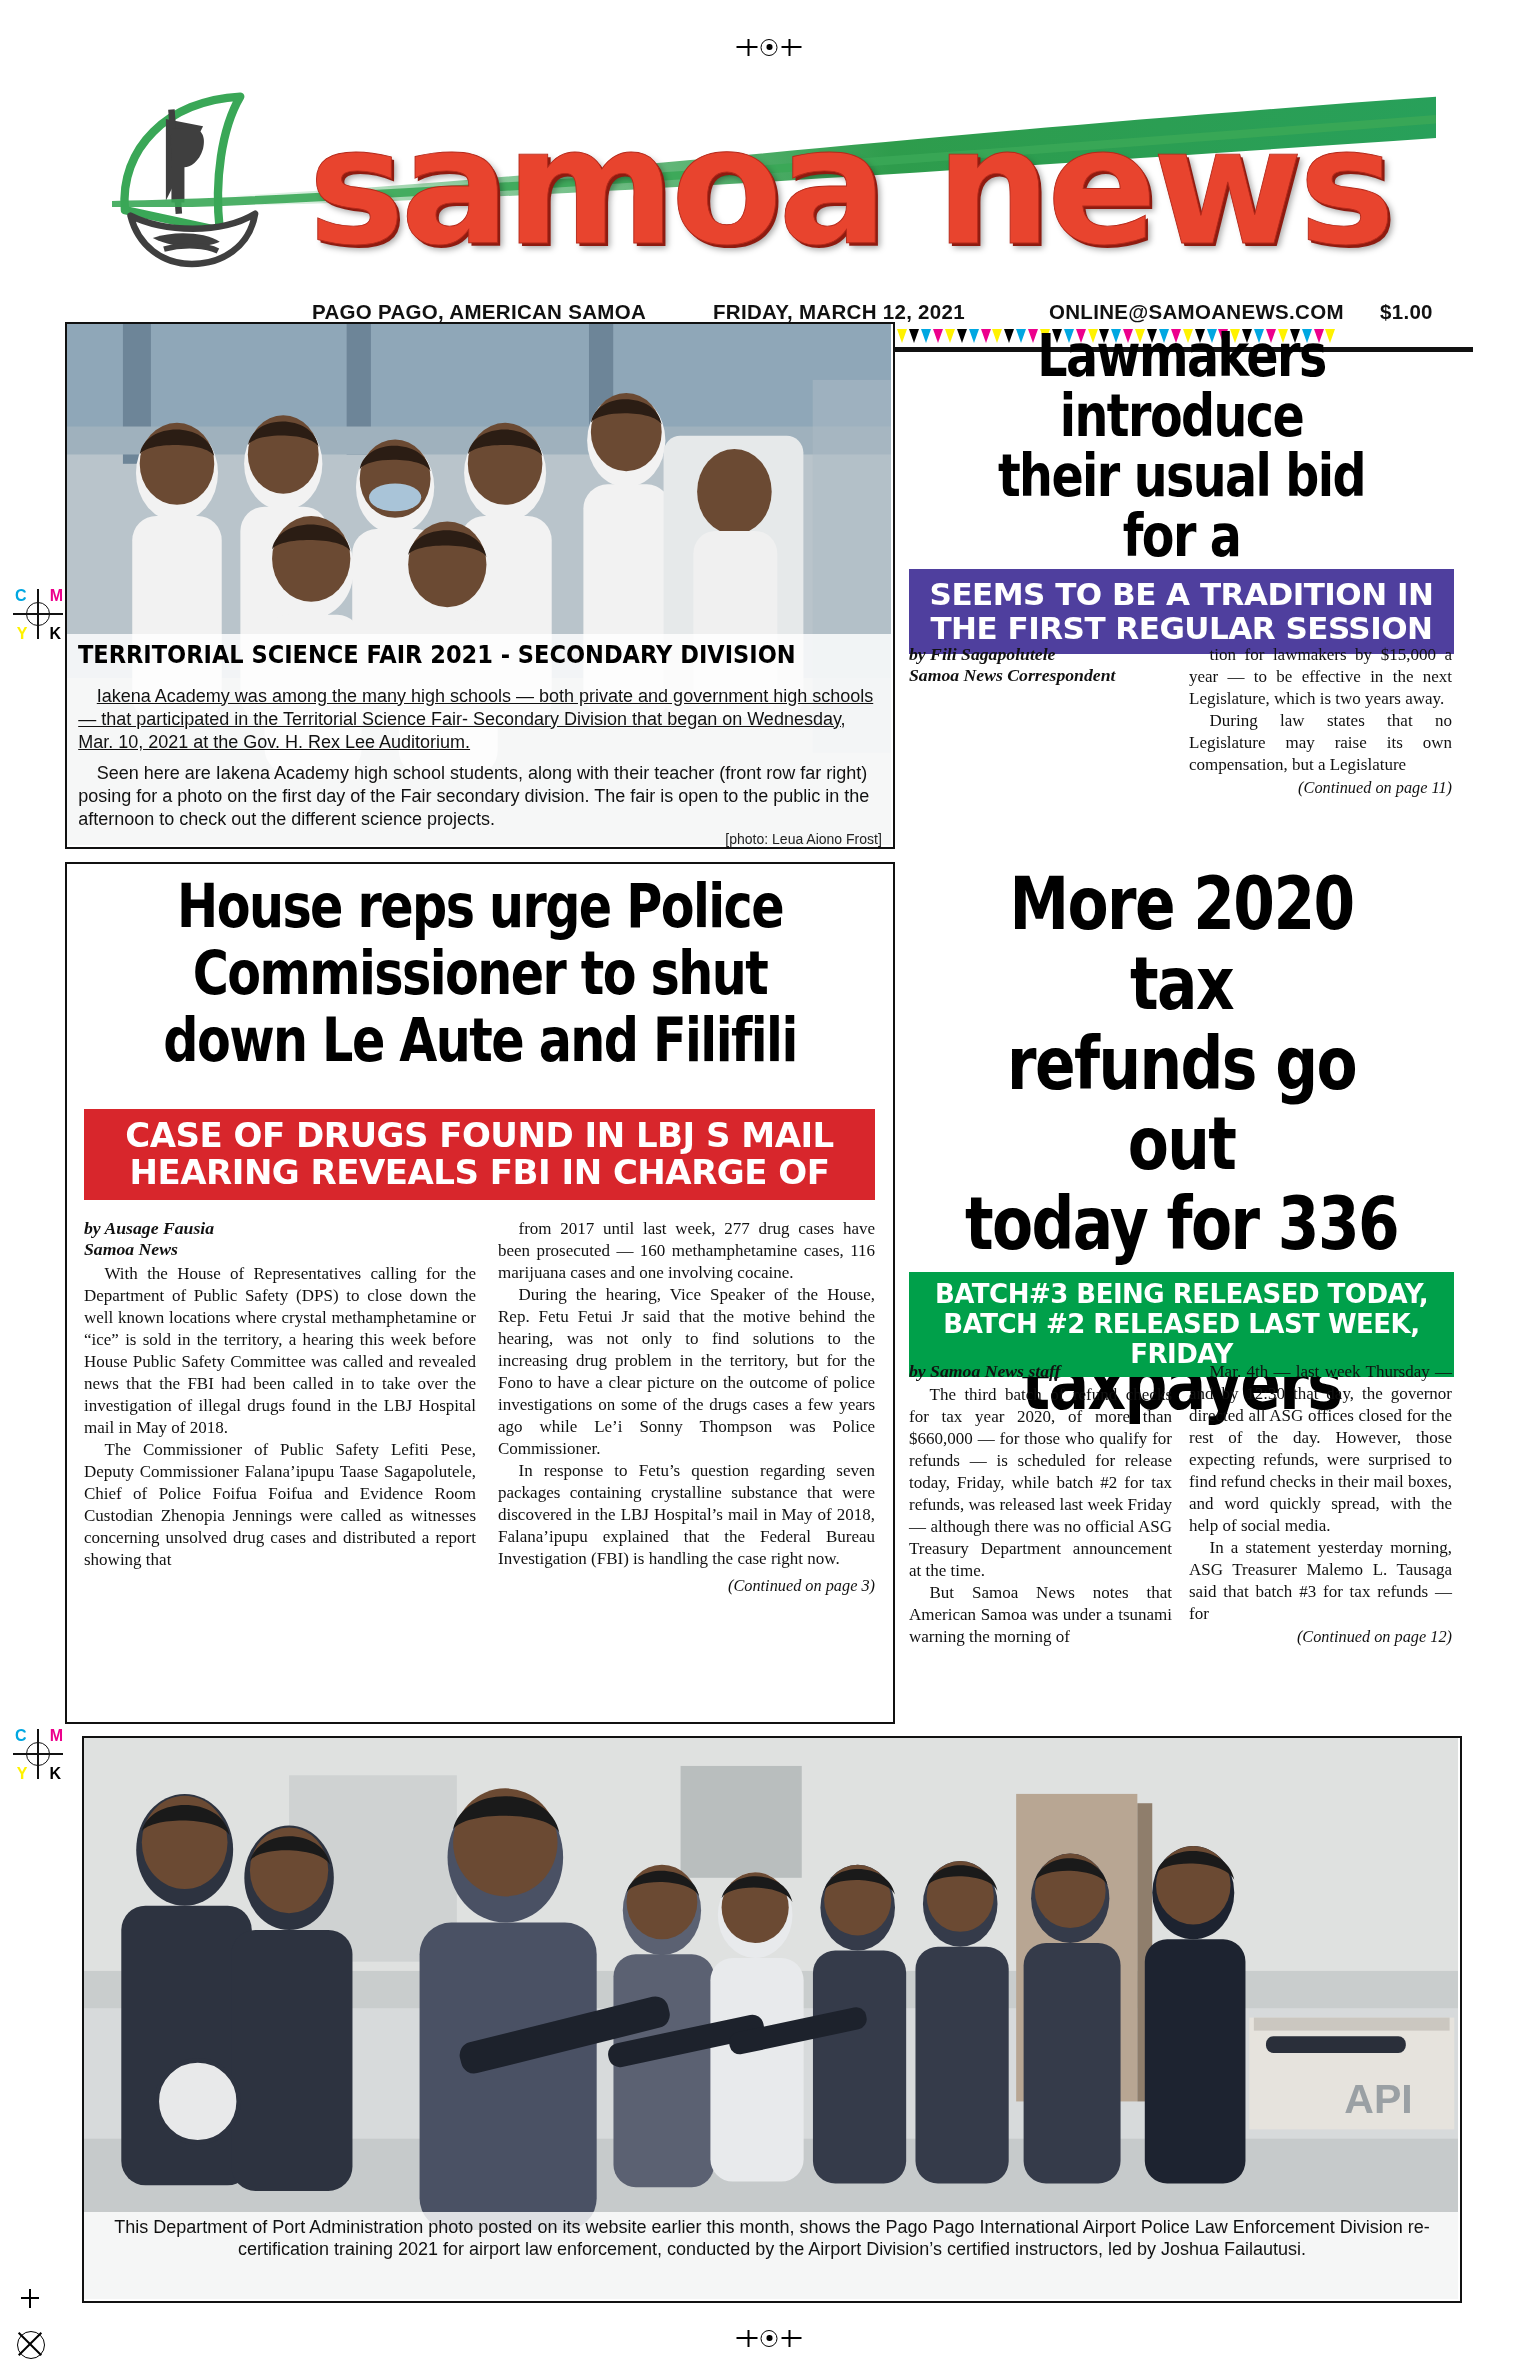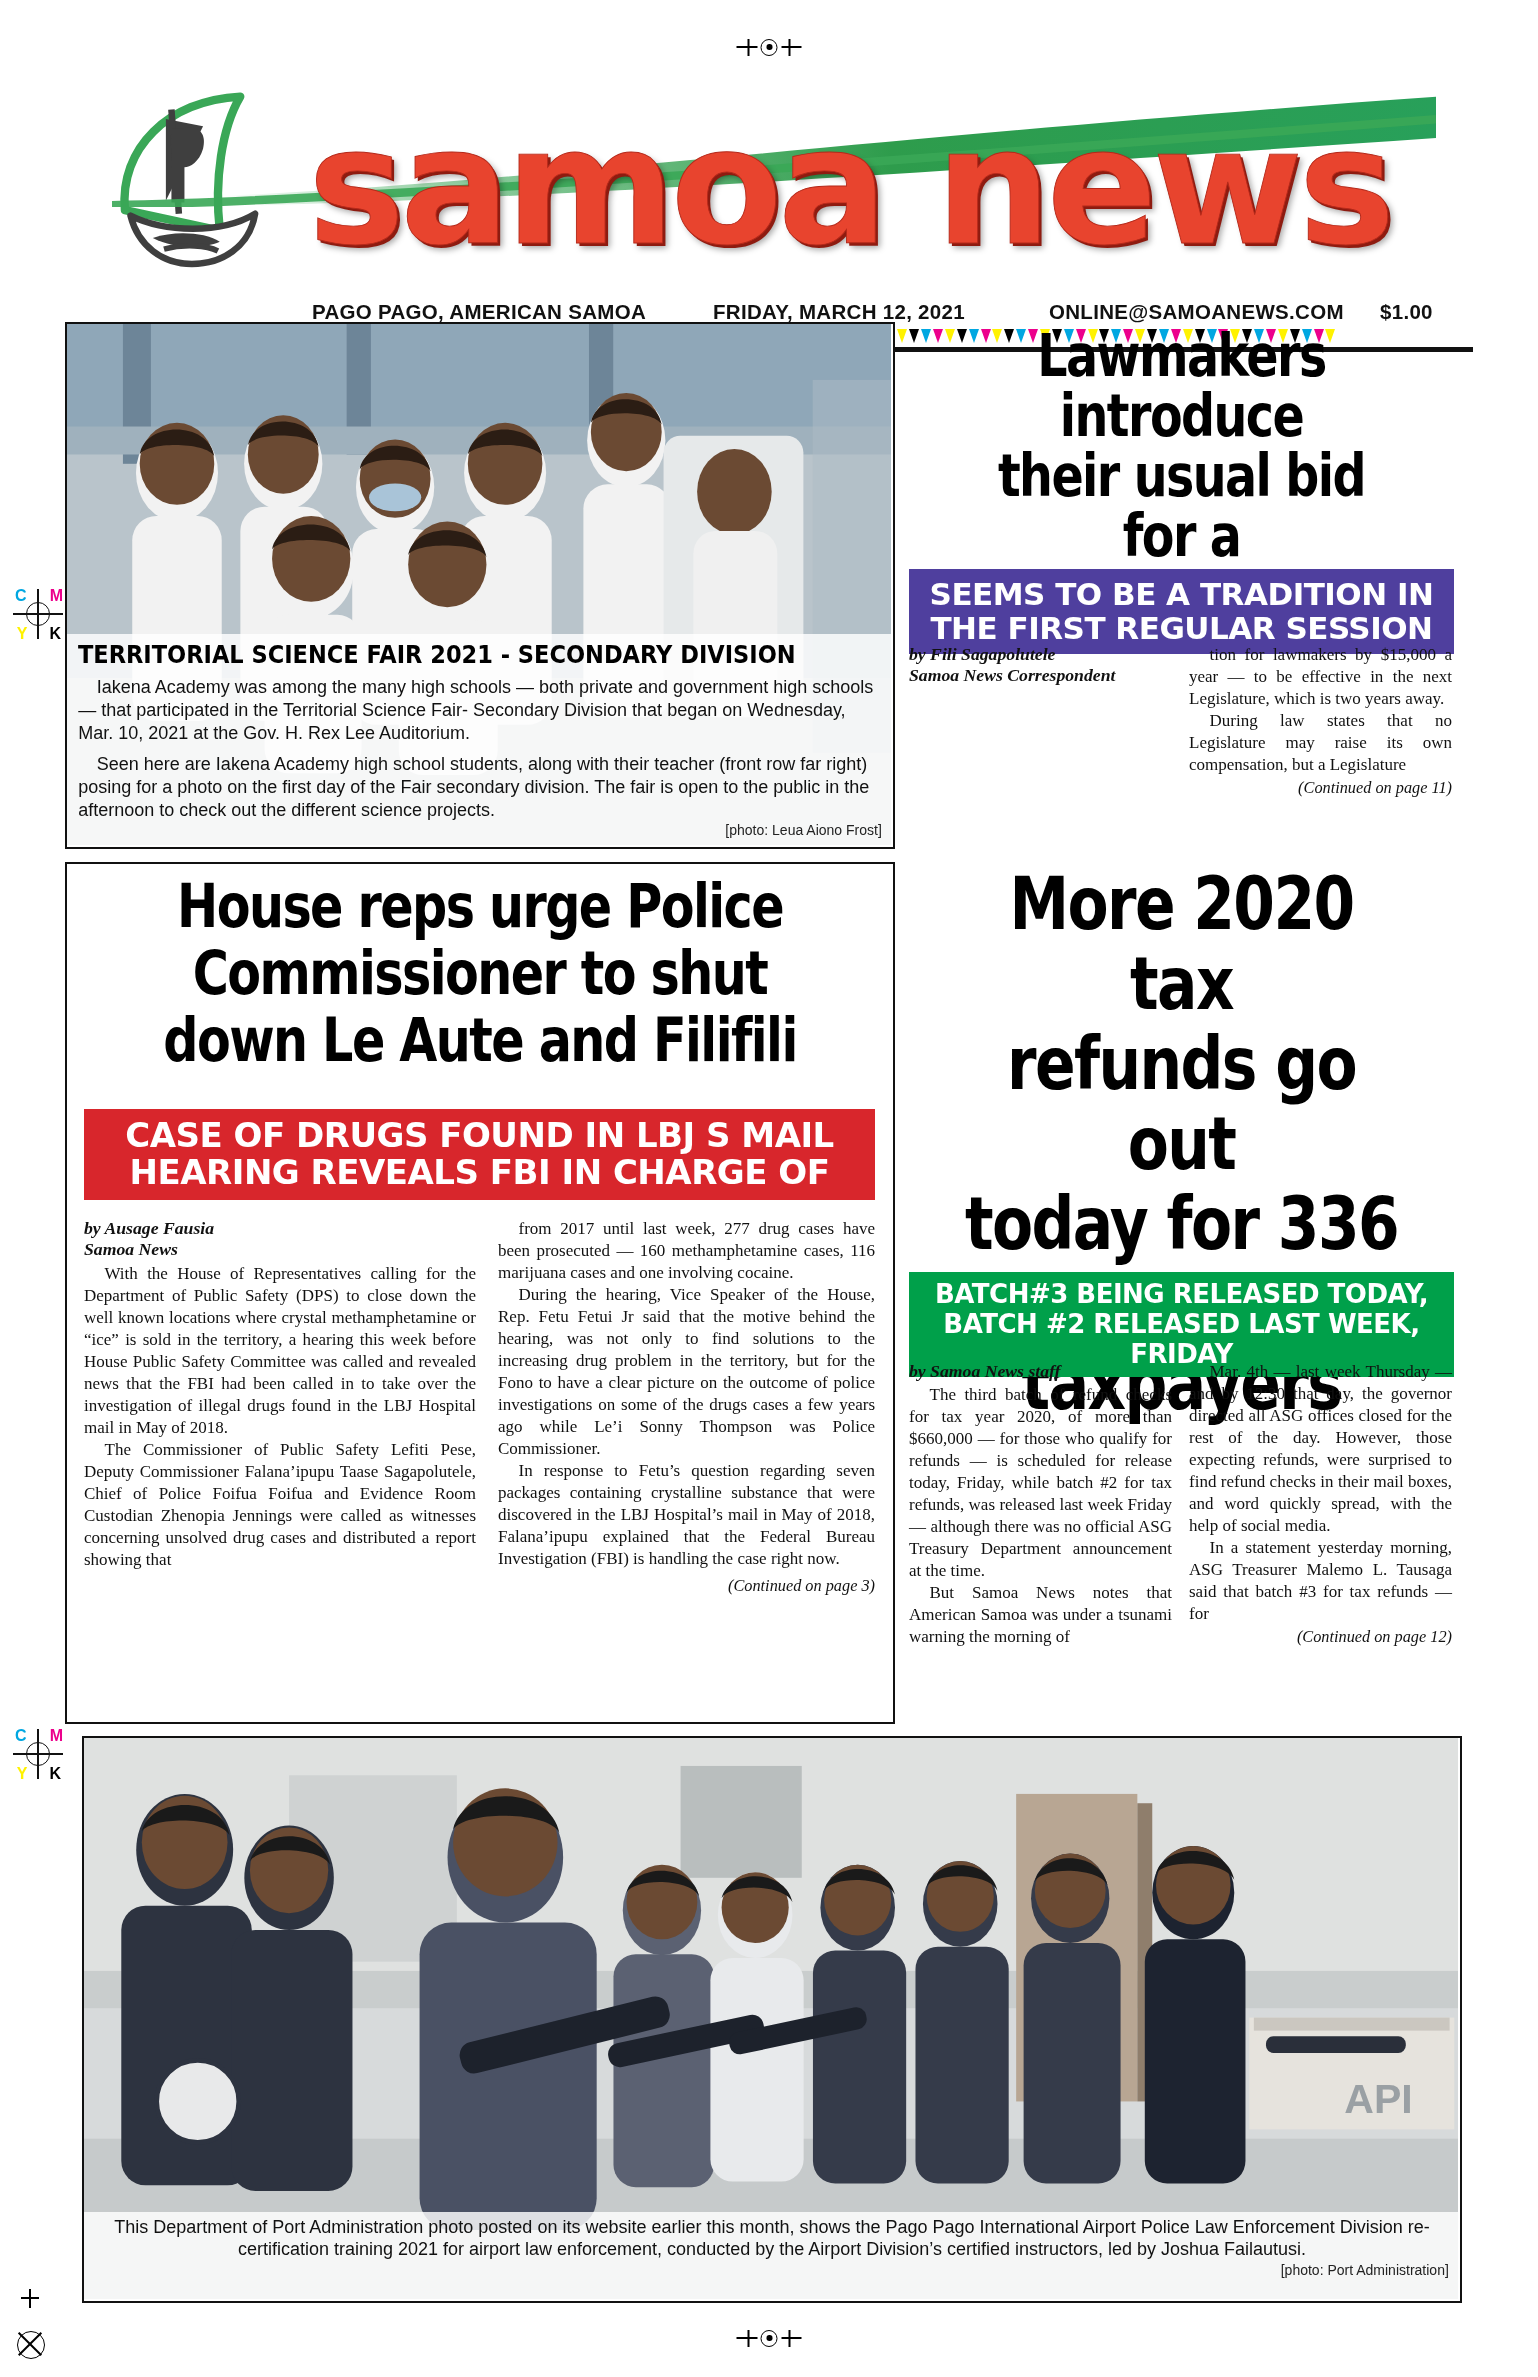"Iakena Academy was among the" div.capt-body { margin-top: 7px -> 16px; text-decoration: none -> underline }
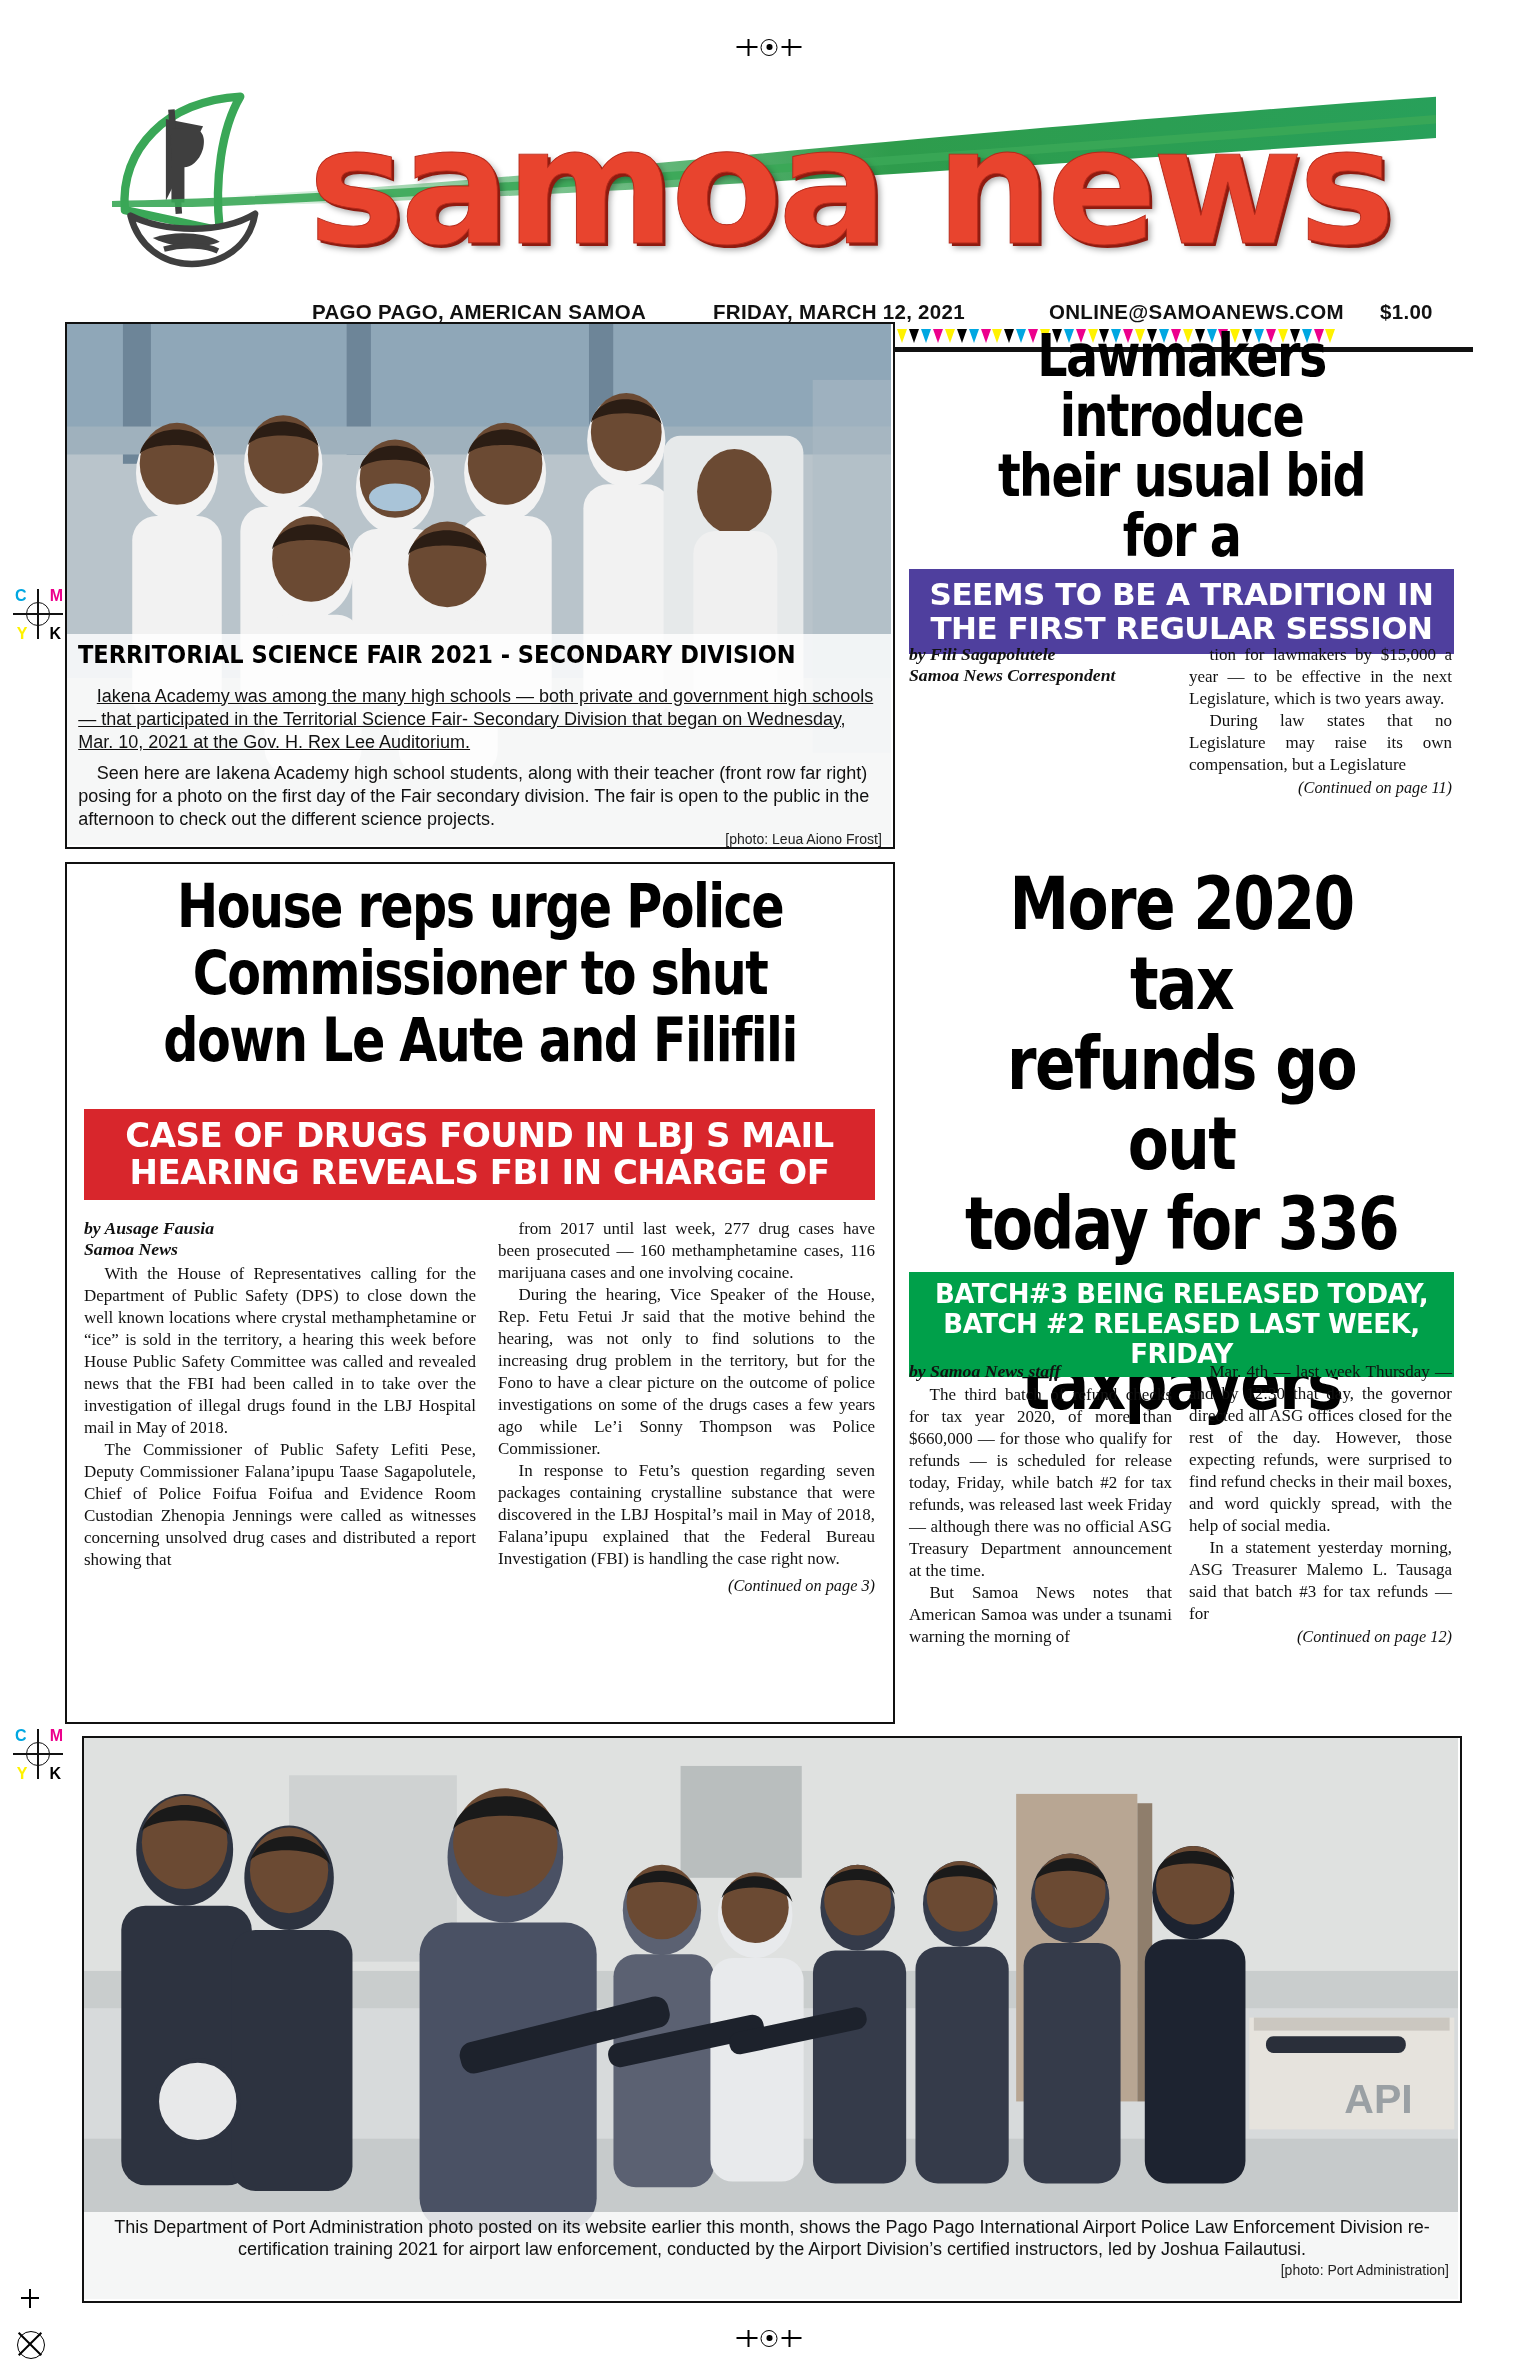"[photo: Port Administration]" div.credit { html: <div>[photo: Port Administration]</div> -> none }
